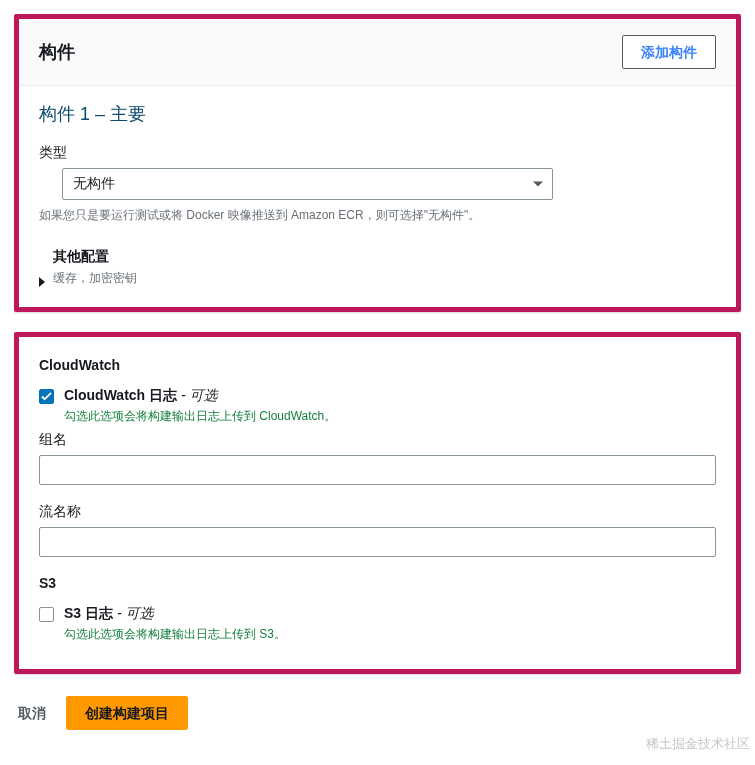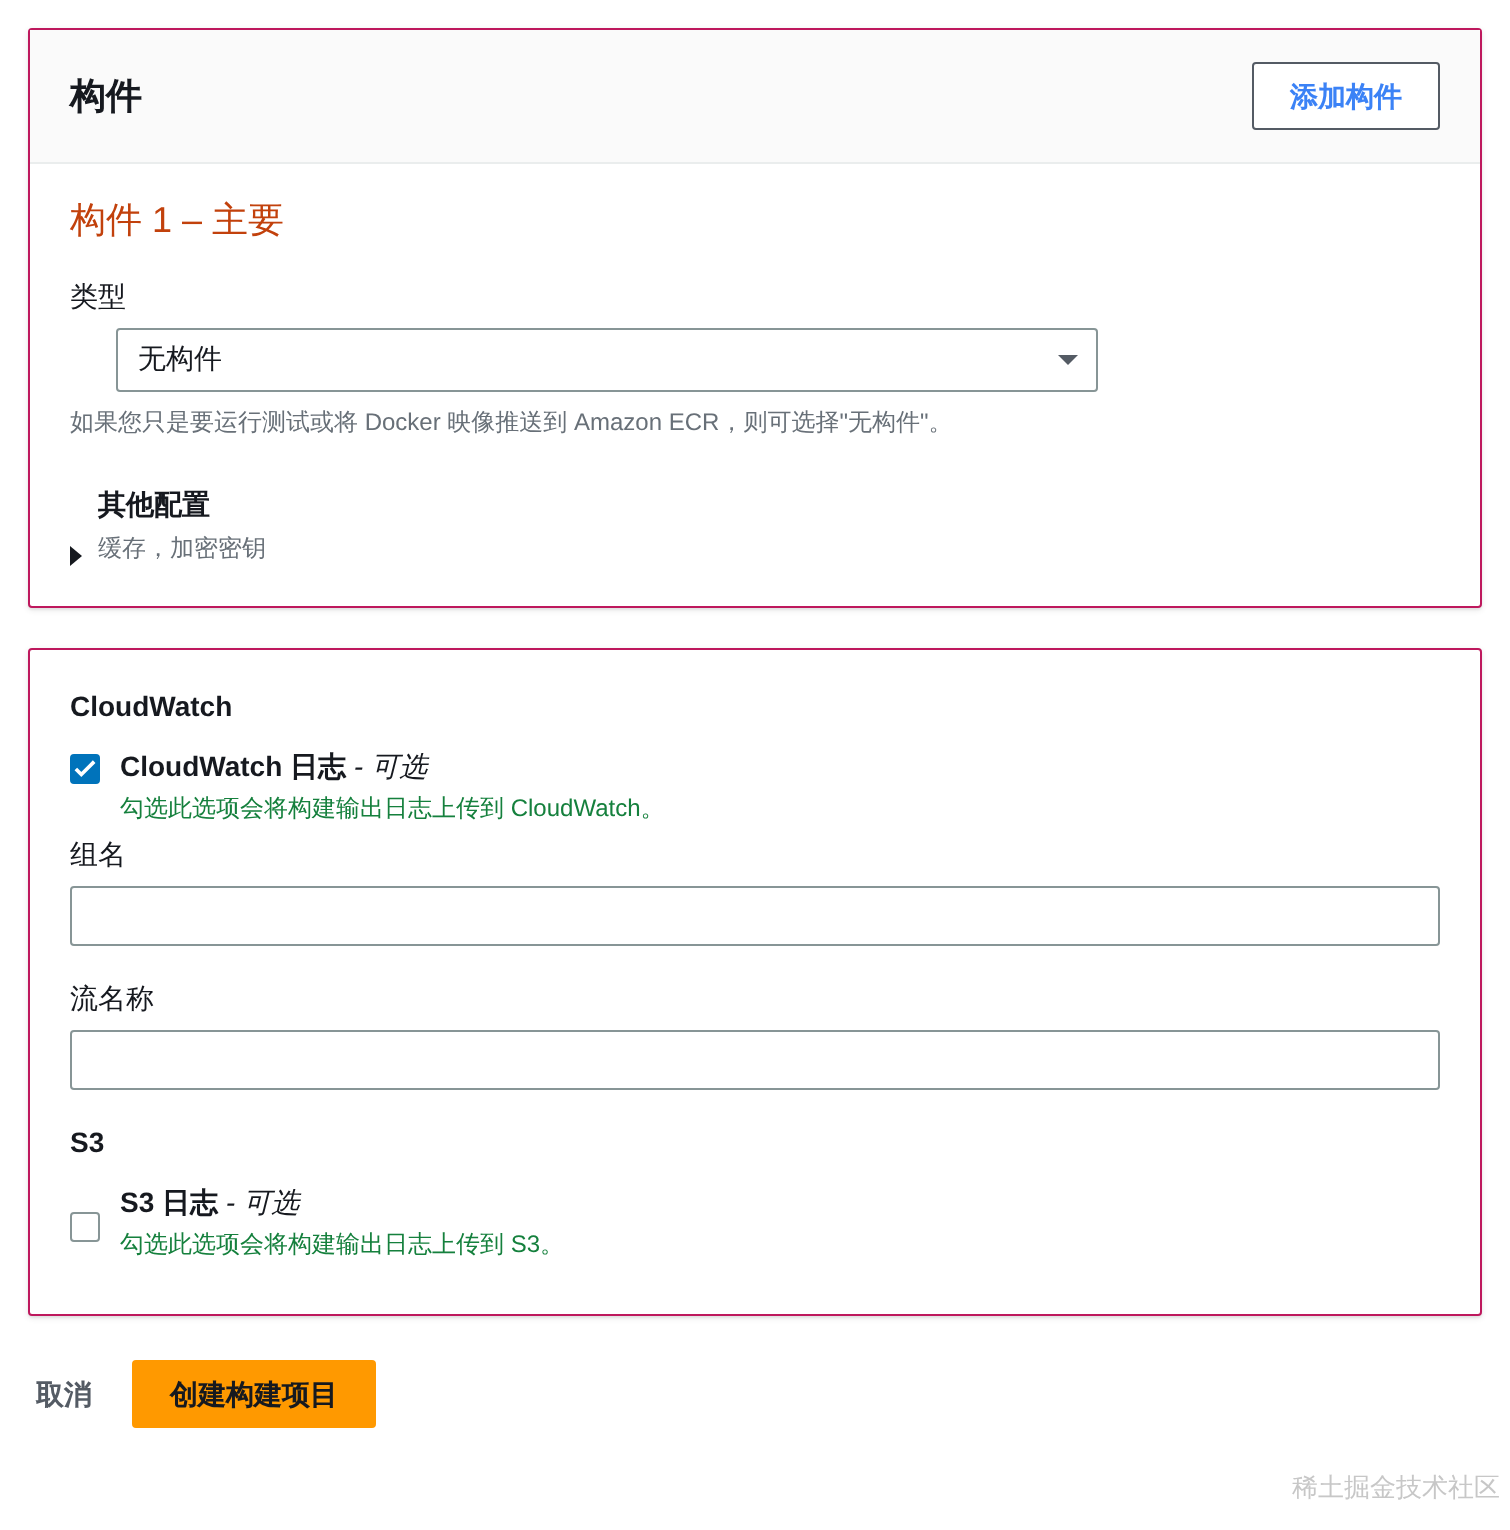"构件" .panel { border: 1px solid #be185d -> 5px solid #be185d }
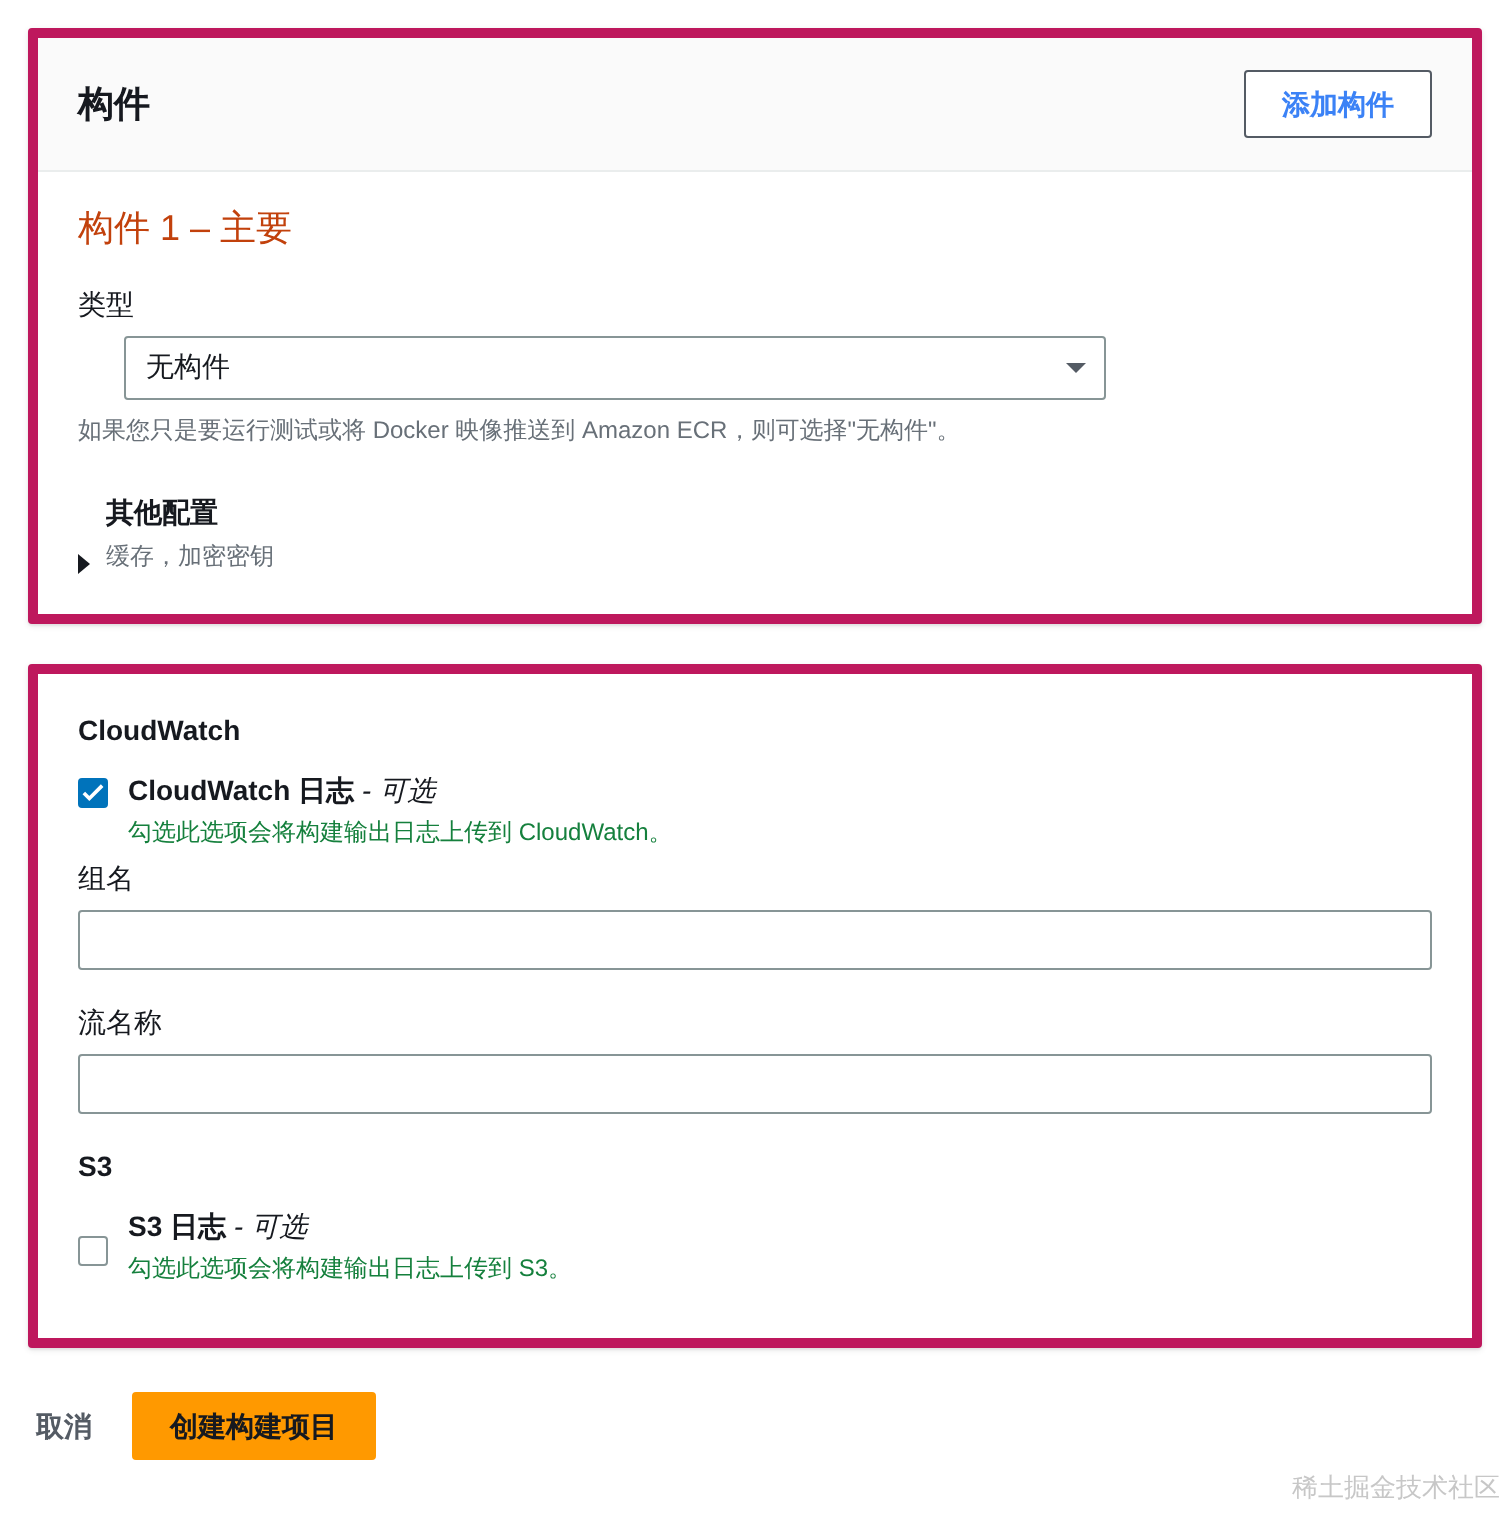"构件 1 – 主要" .sub-header { color: #c2410c -> #0c4a6e }
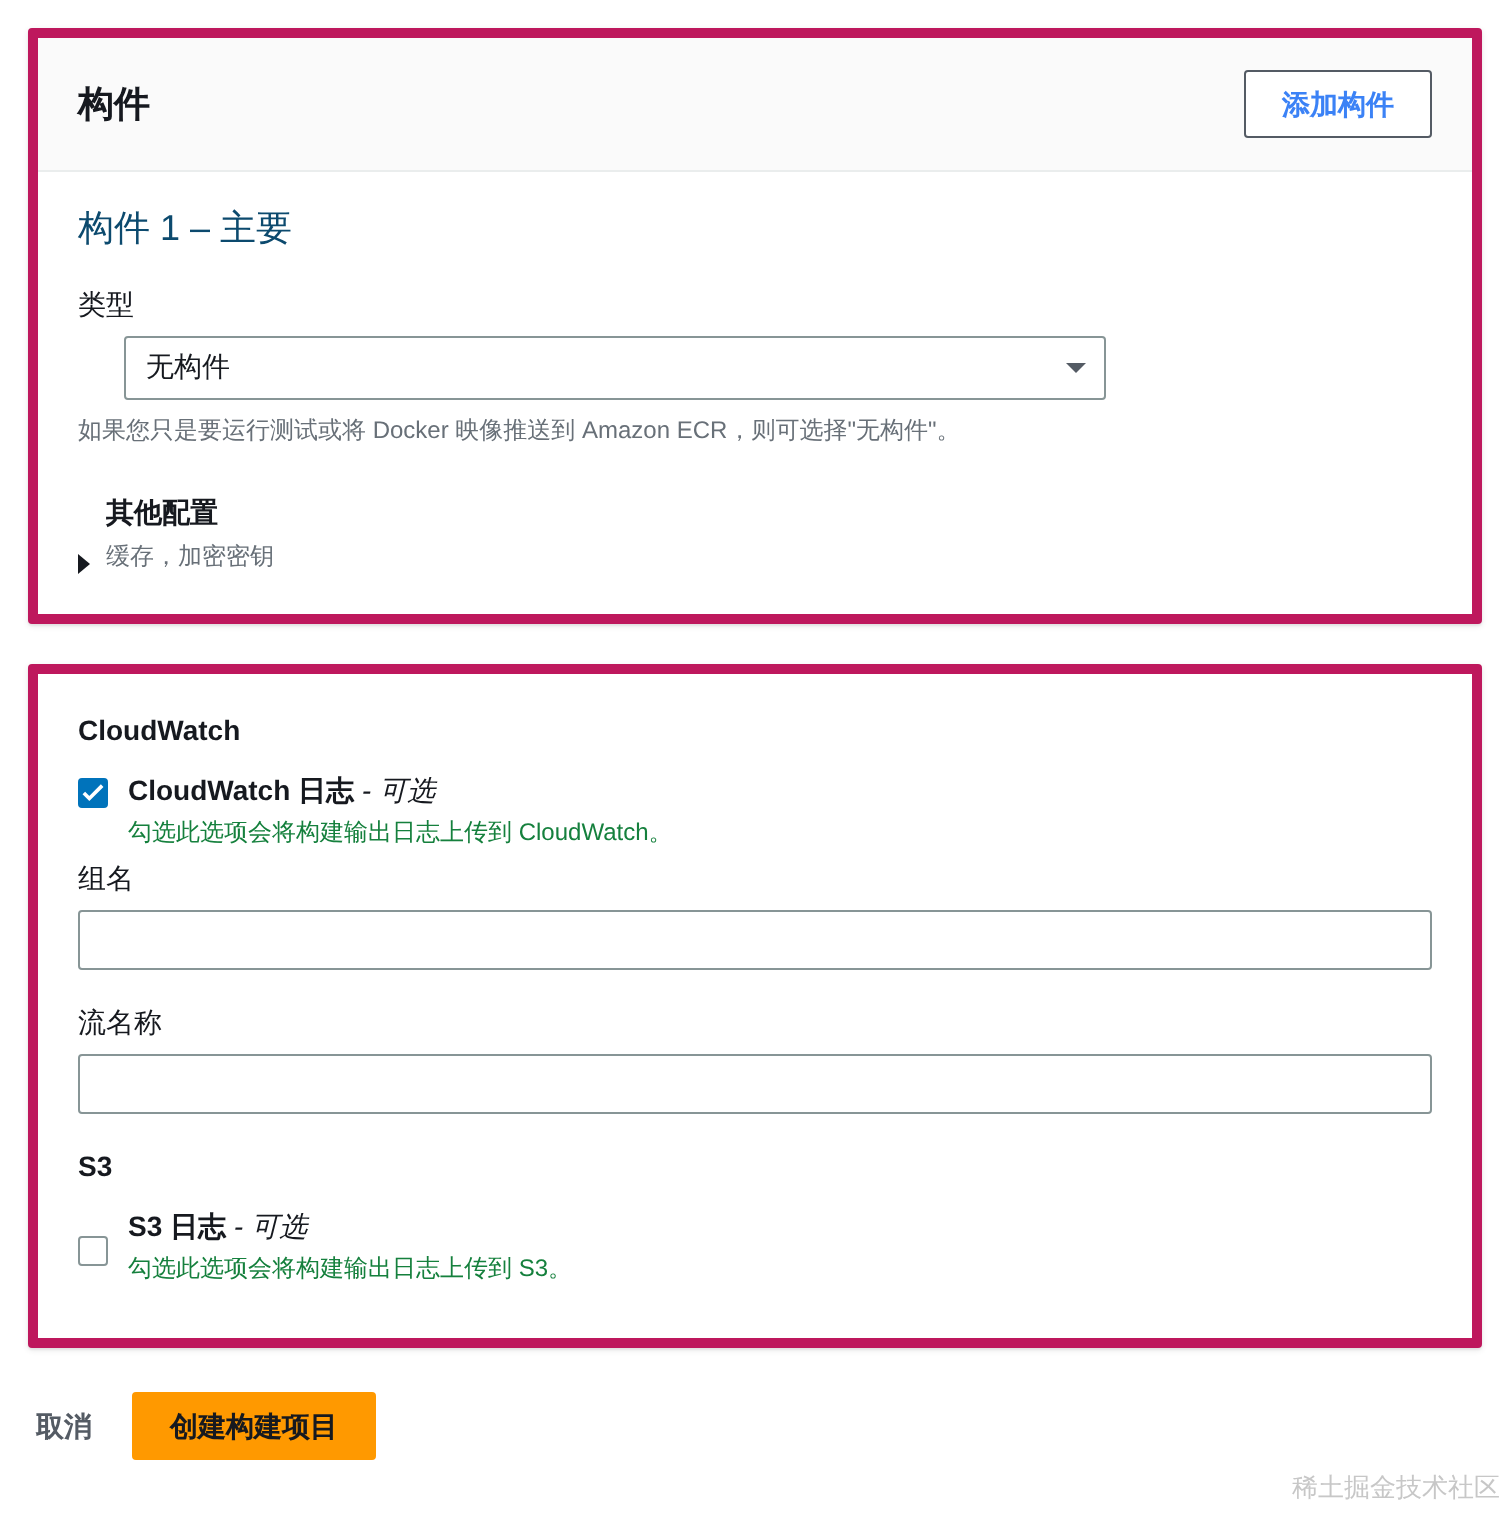"S3 日志 - 可选" div.chk-row { align-items: center -> none }
